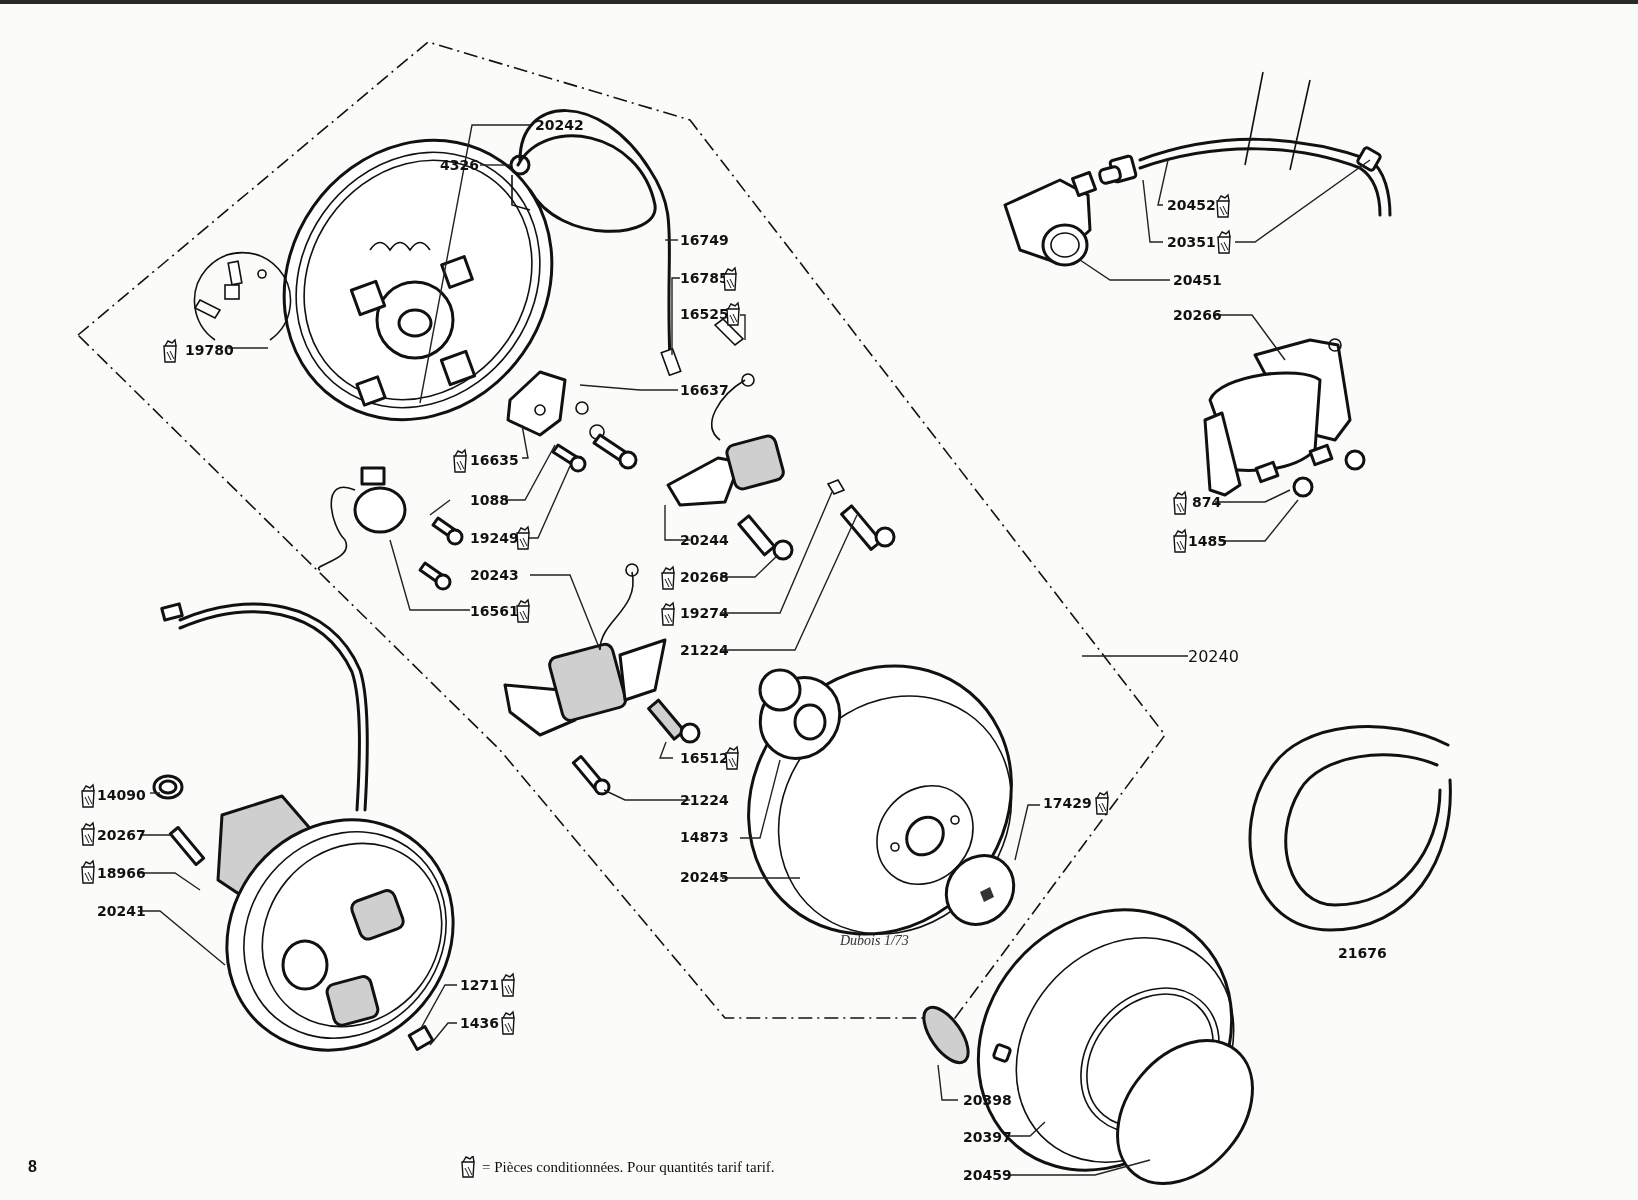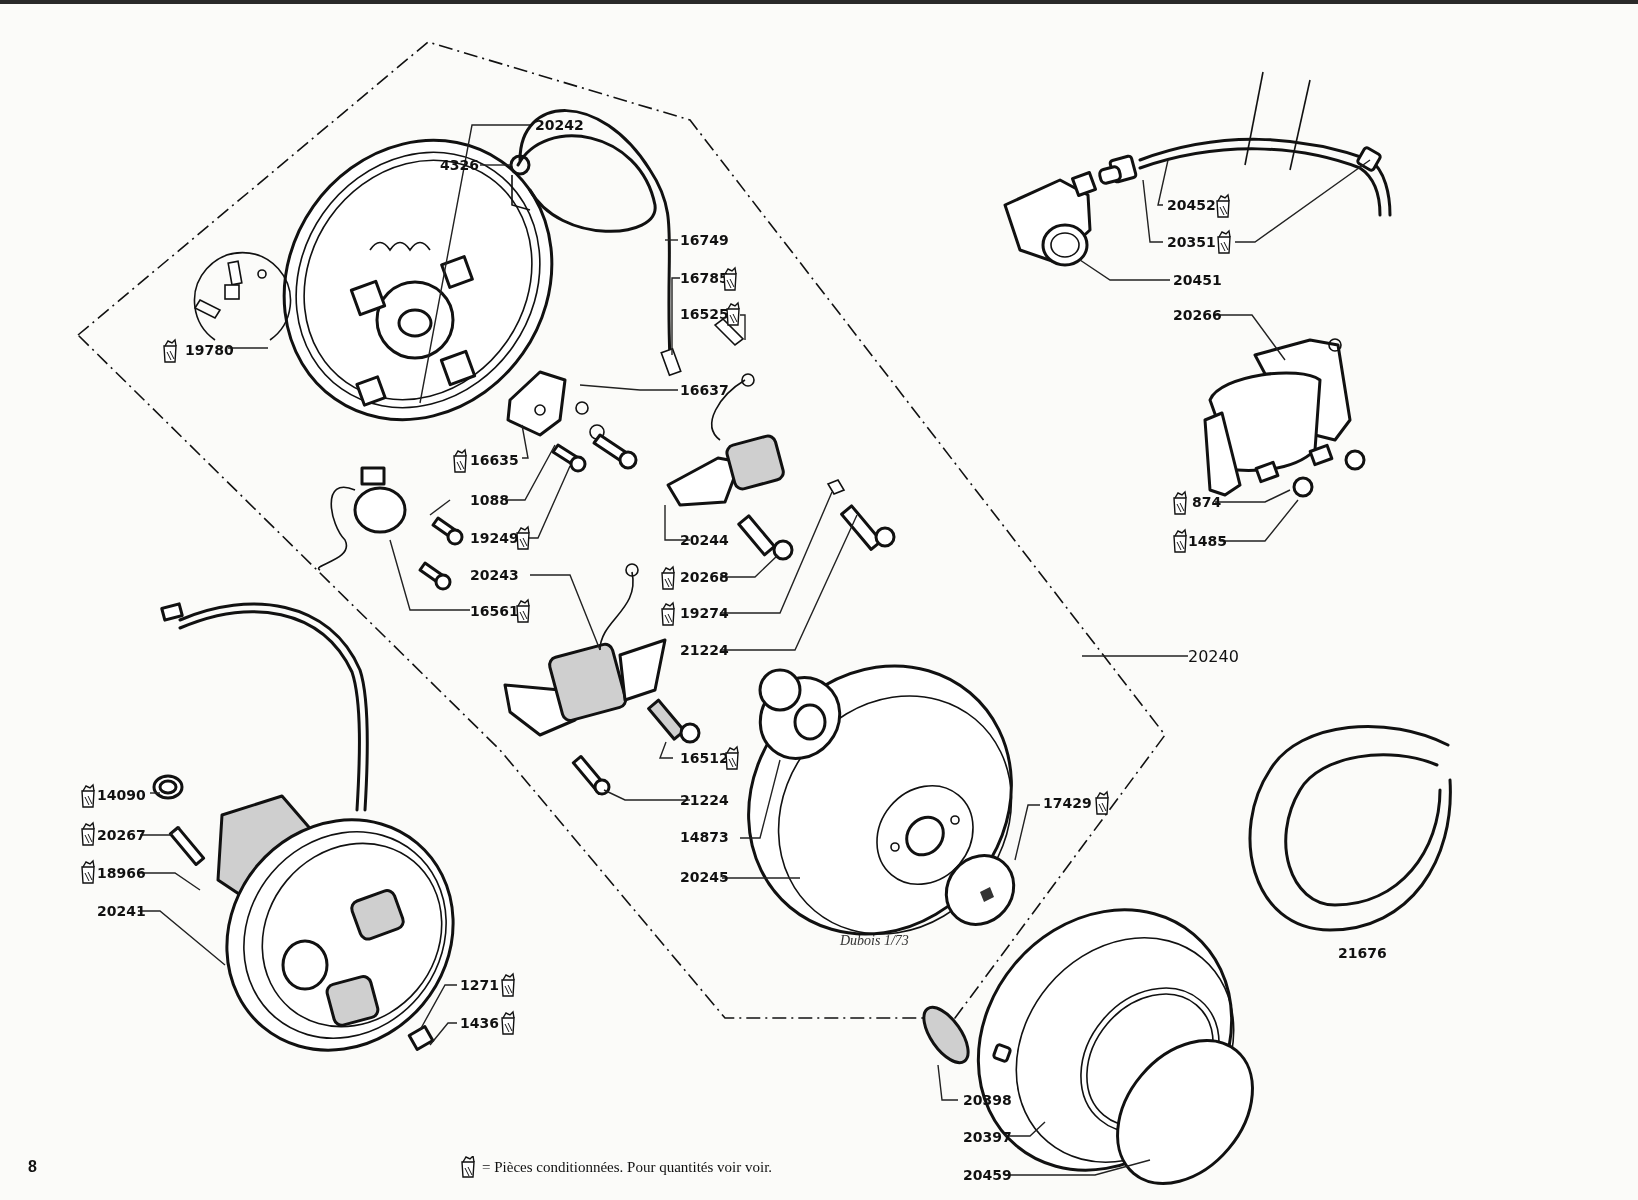"= Pièces conditionnées. Pour quantités" span { text: voir voir -> tarif tarif }
